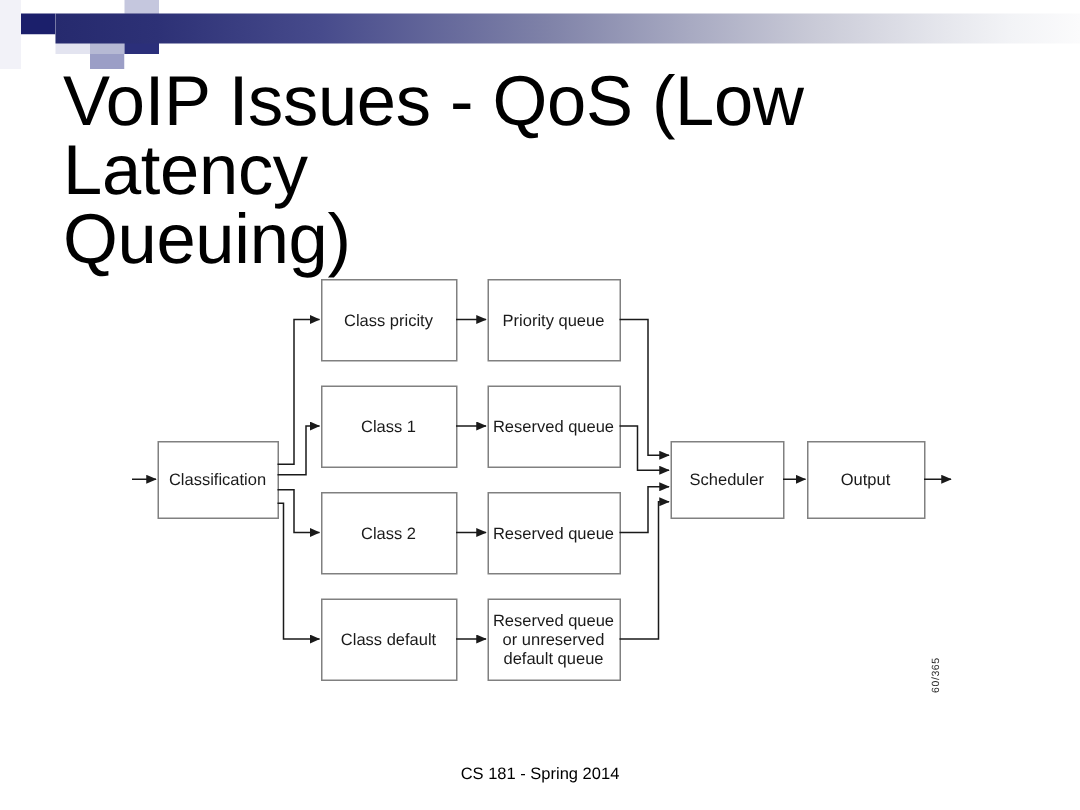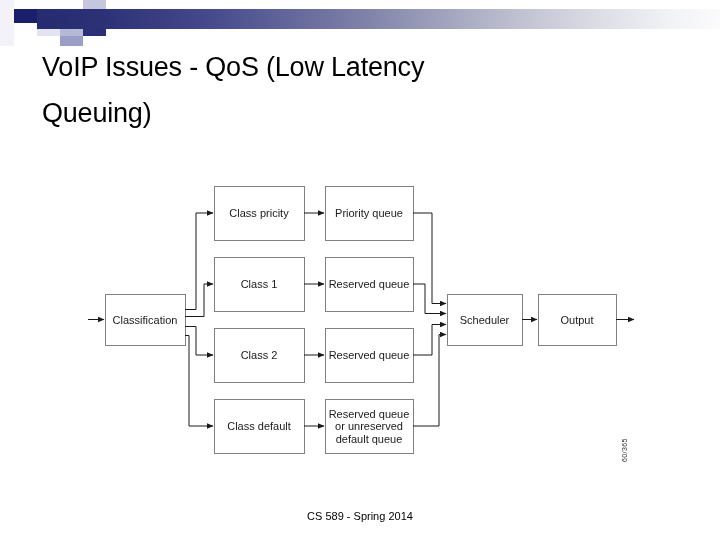"VoIP Issues - QoS (Low" #slide-title { font-size: 27px -> 47px }
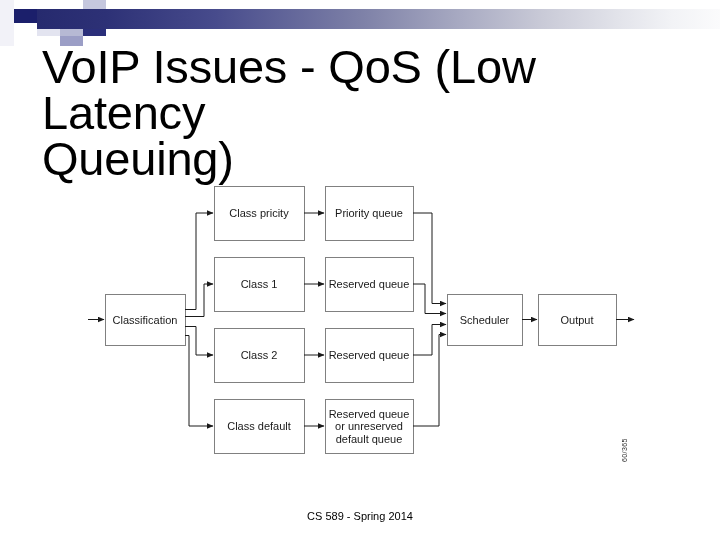"CS 589 - Spring 2014" div { text: 589 -> 181 }
